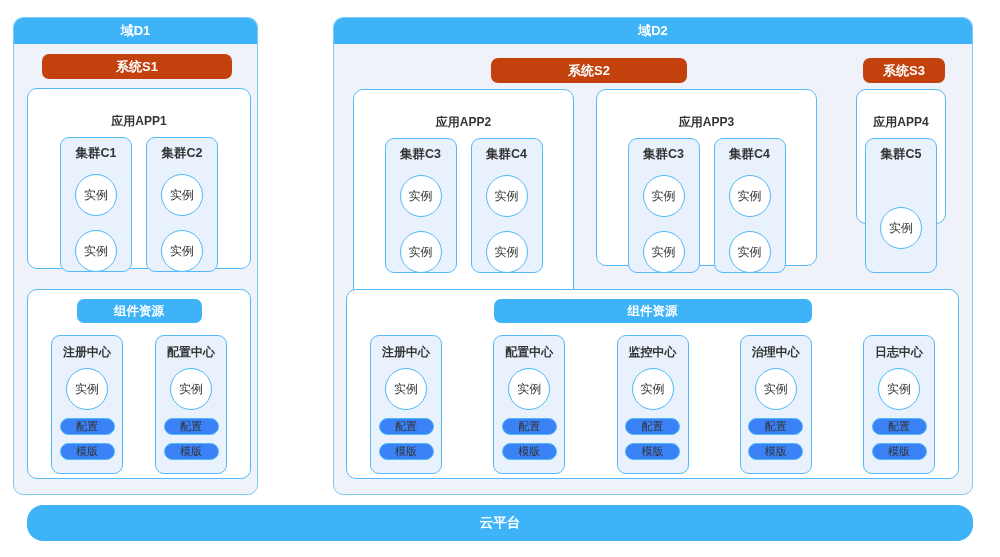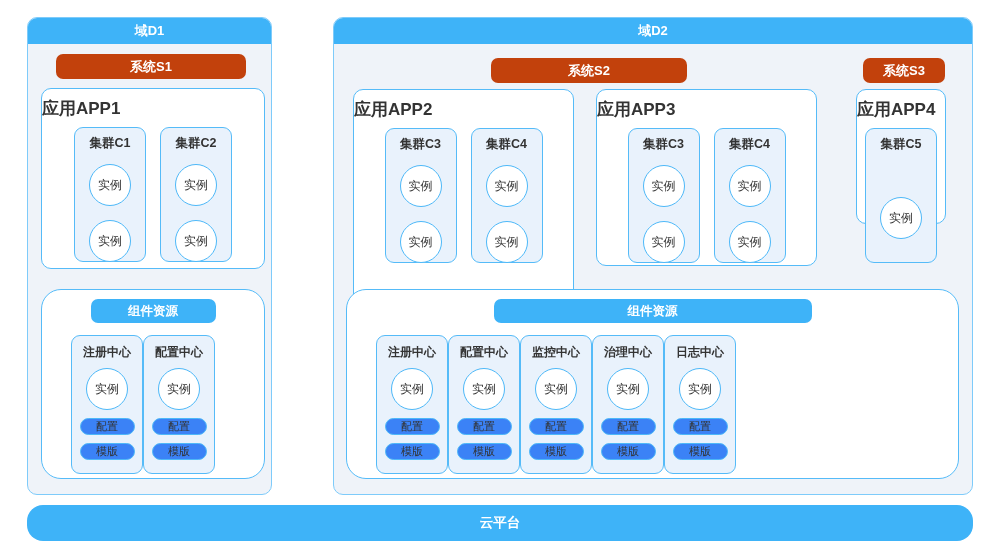"域D1" #d1 { left: 27px -> 13px }
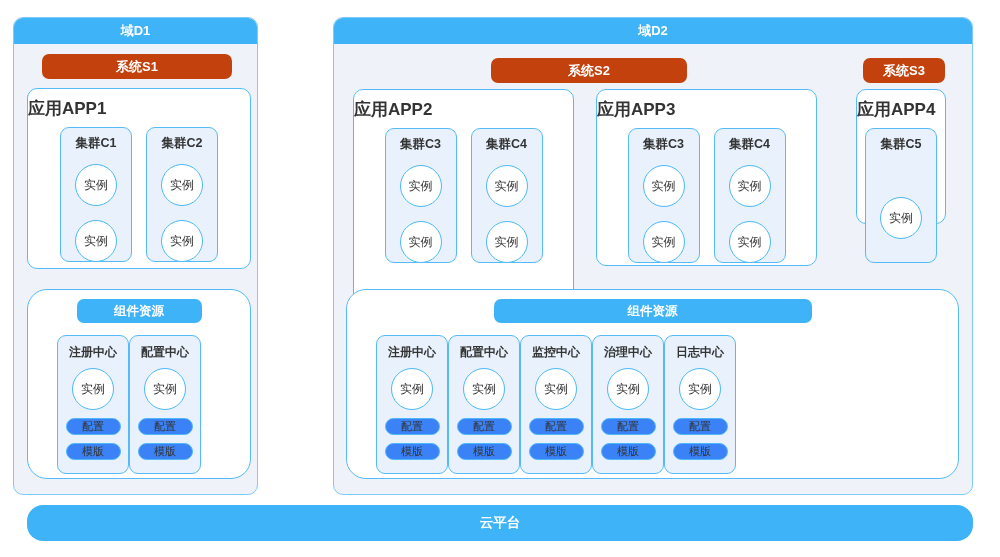"应用APP1" .app-title { font-size: 17px -> 12px; margin-top: 8px -> 24px; text-align: none -> center }
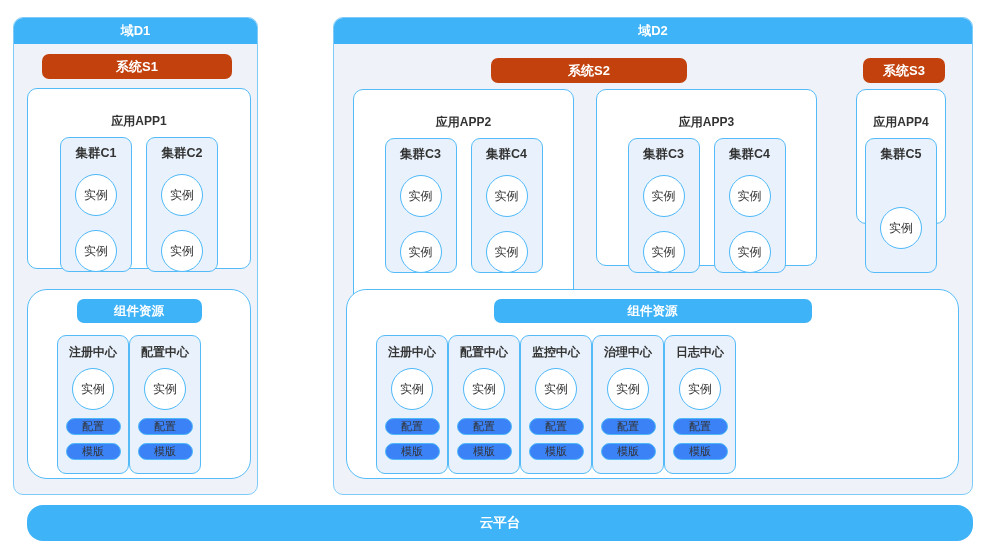"组件资源" .comp-box { border-radius: 20px -> 10px }
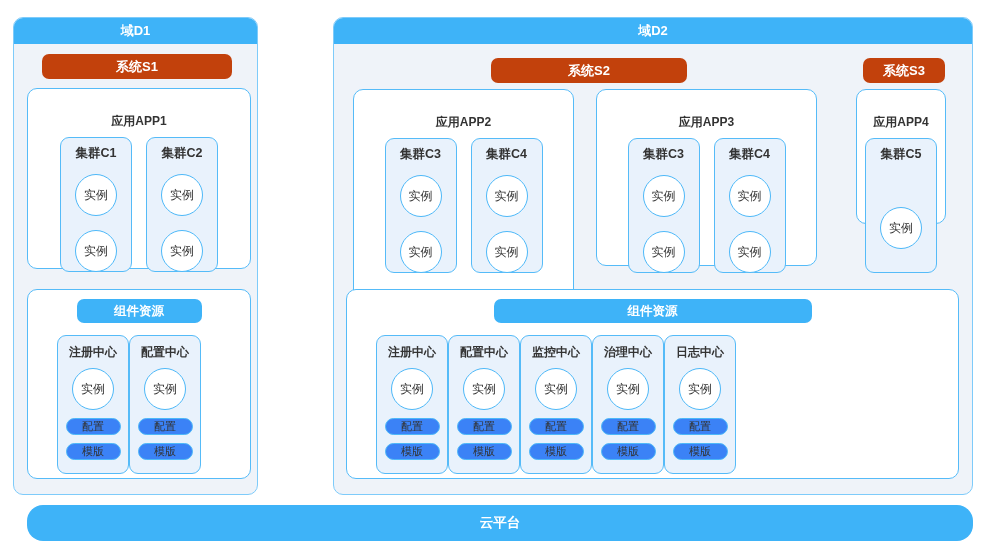"注册中心" .card-row { justify-content: flex-start -> space-between; padding: 0 29px -> 0 23px }
